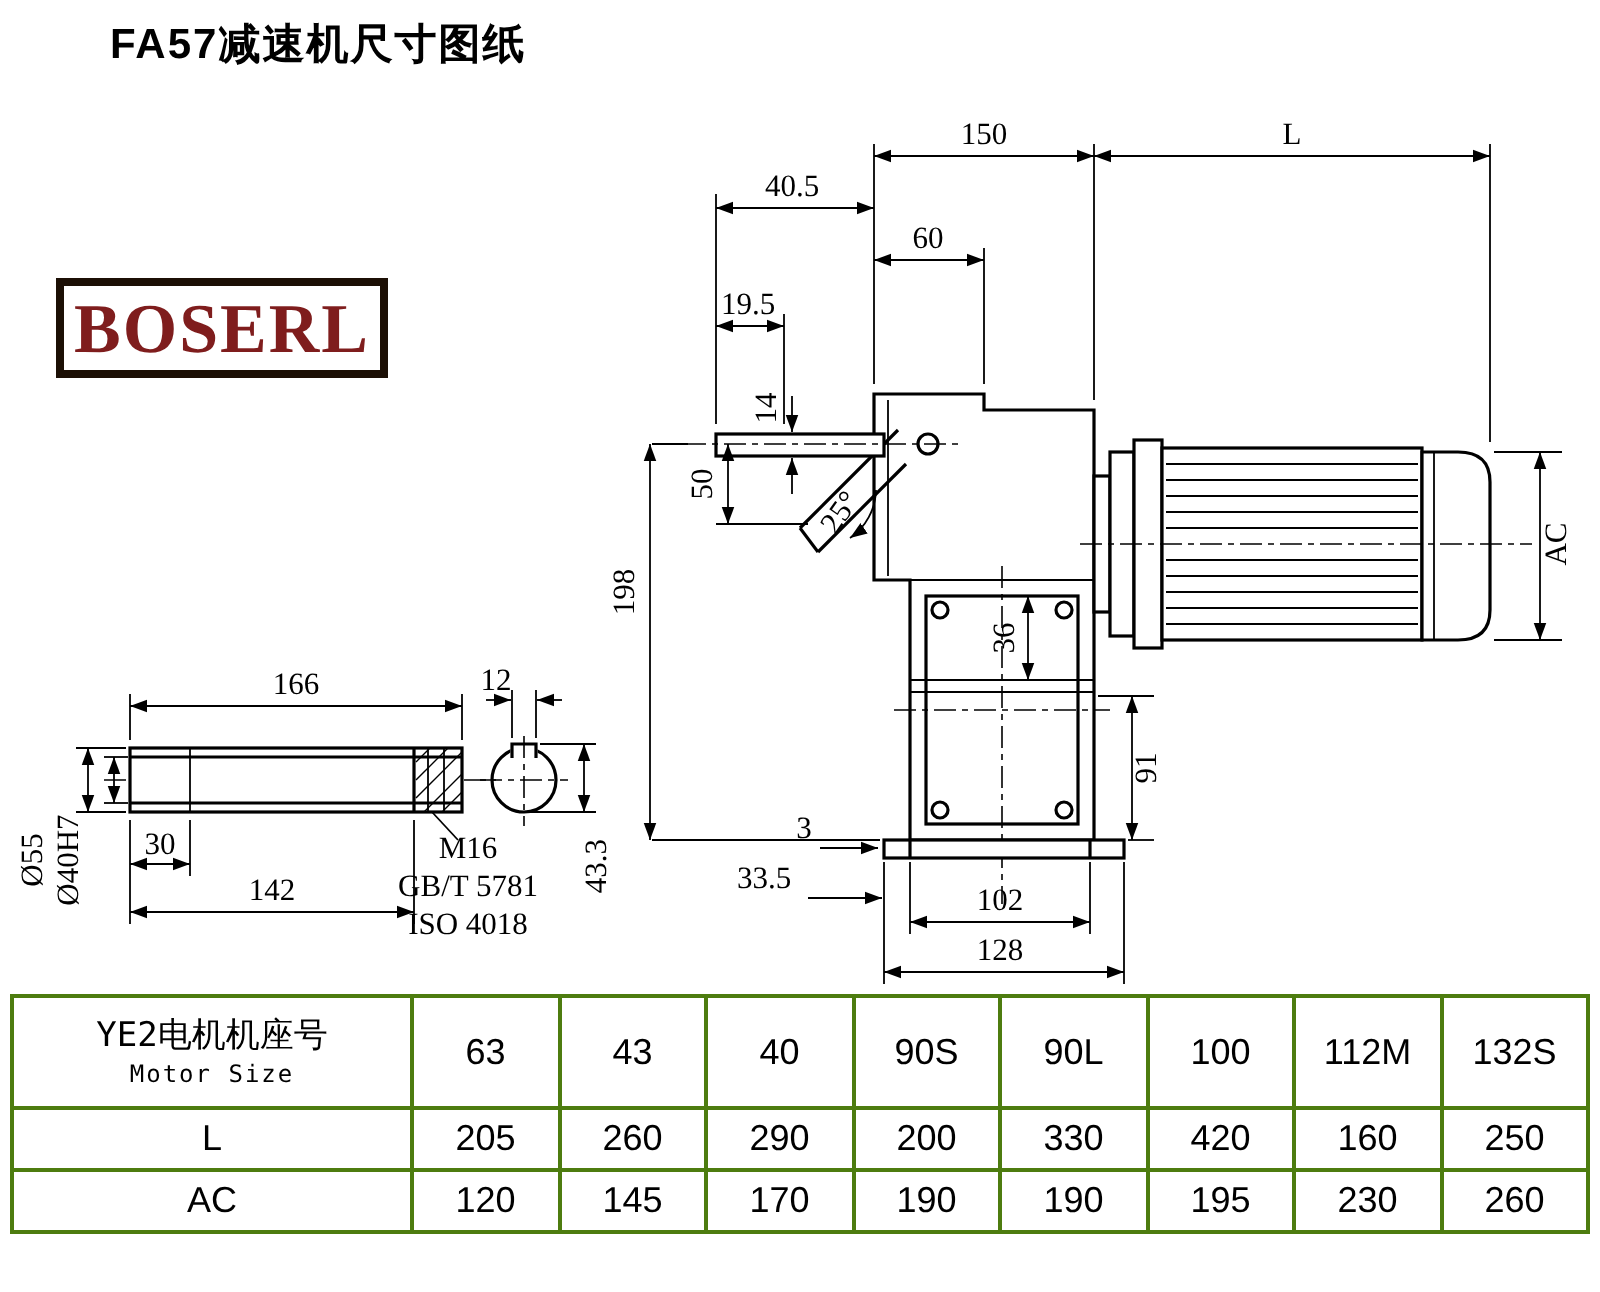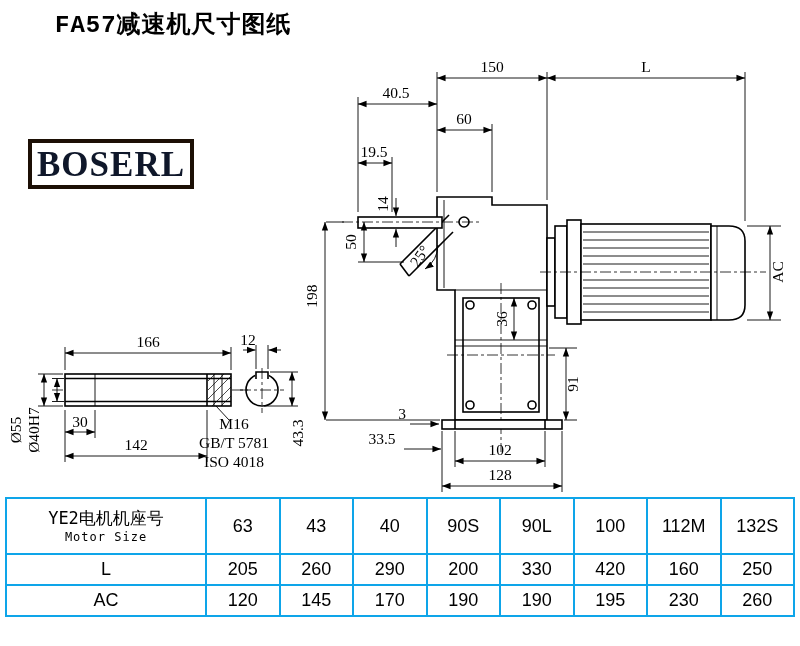"FA57减速机尺寸图纸" .title { font-family: Liberation Mono, monospace -> Liberation Sans, sans-serif; font-size: 24px -> 21px }
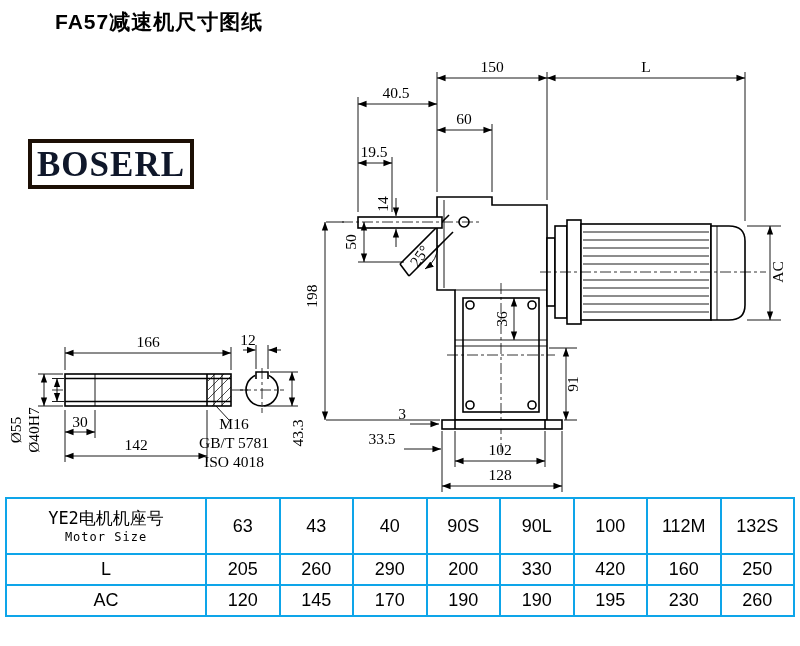"BOSERL" .logo span { color: #0f172a -> #7f1d1d }
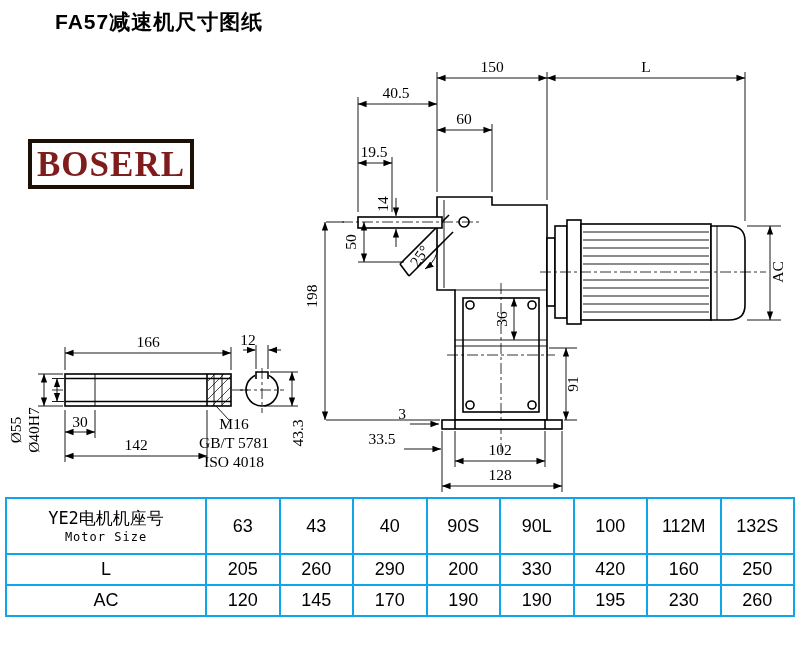"YE2电机机座号" .dim-table td { border: 2px solid #0ea5e9 -> 2px solid #4d7c0f }
